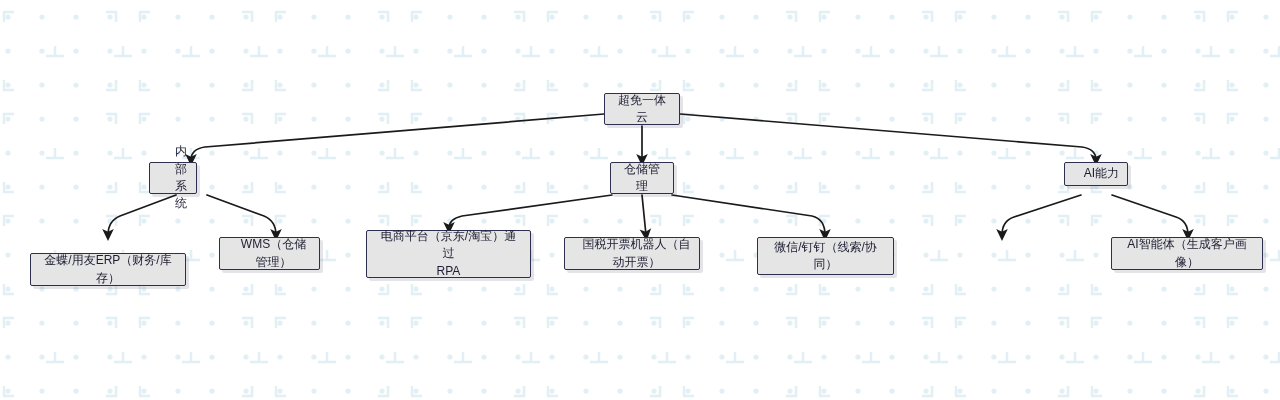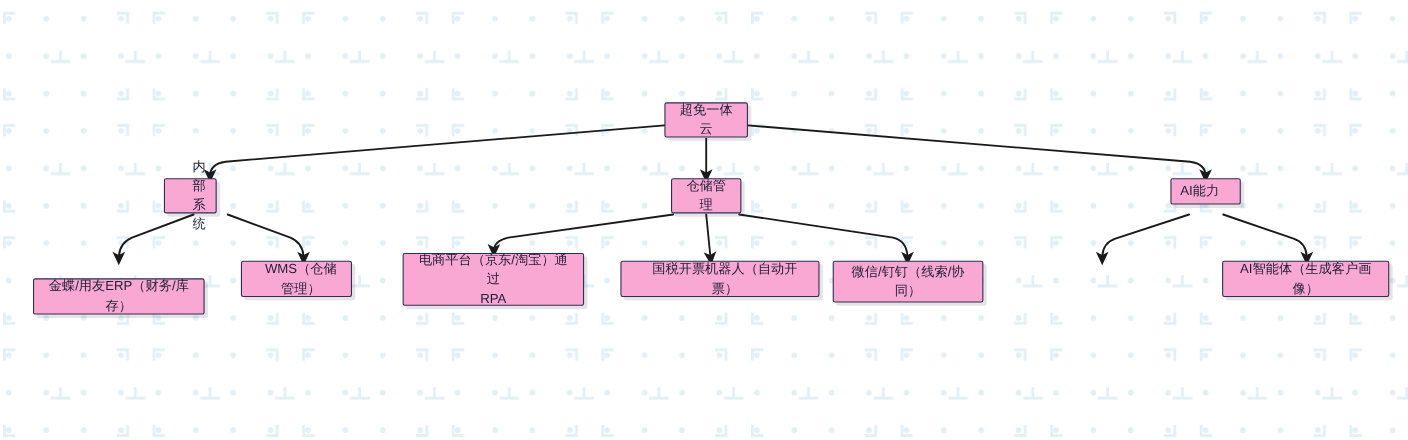"超免一体云" .node { background: #f9a8d4 -> #e5e5e5; justify-content: flex-start -> flex-end }
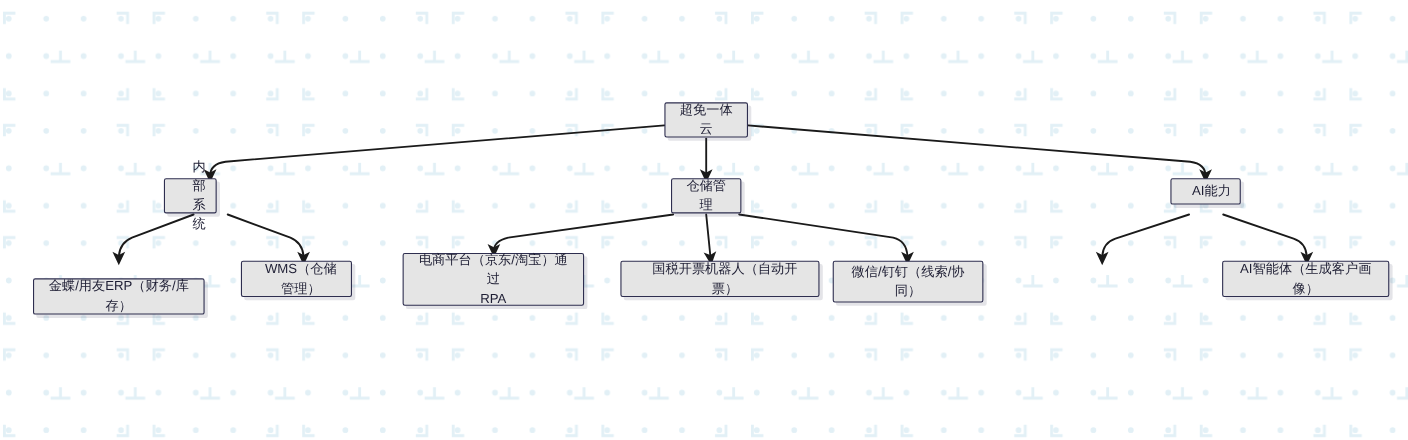"国税开票机器人（自动开票）" div.node { width: 181px -> 136px }
